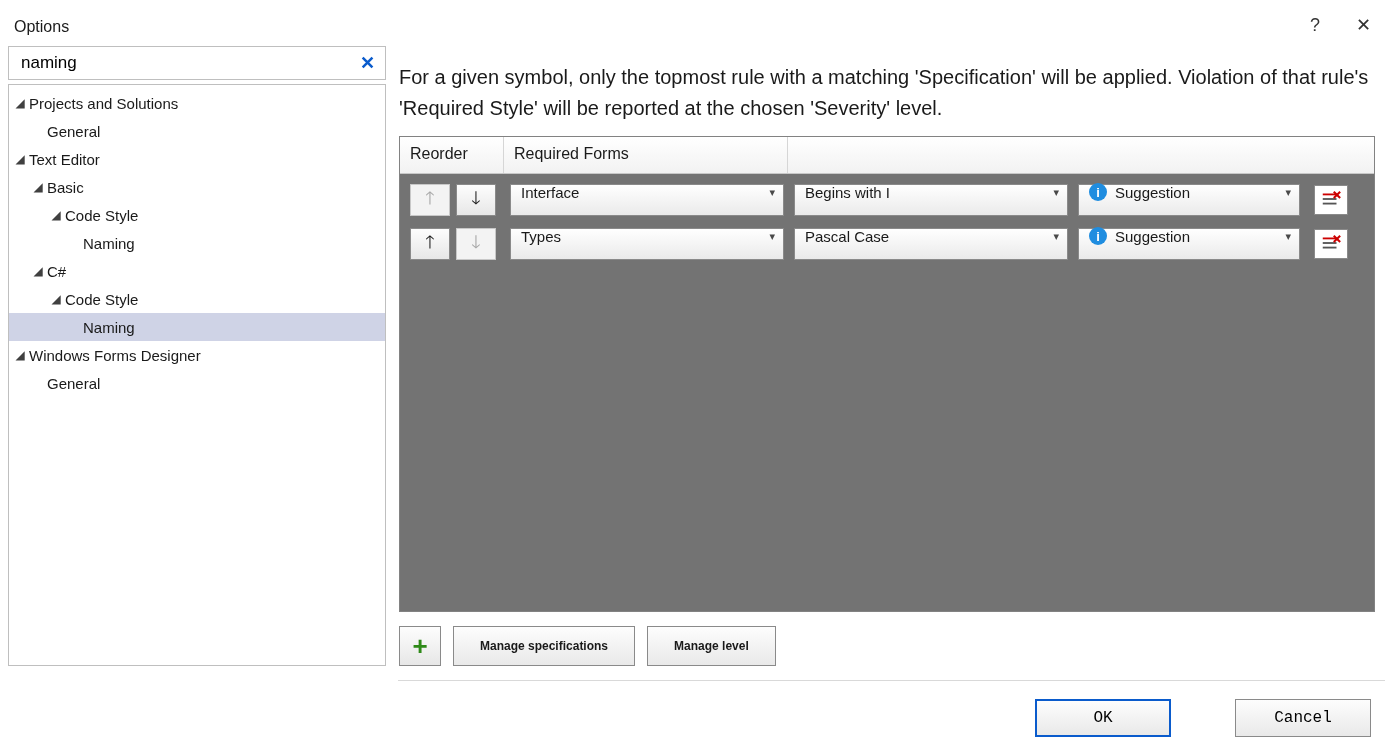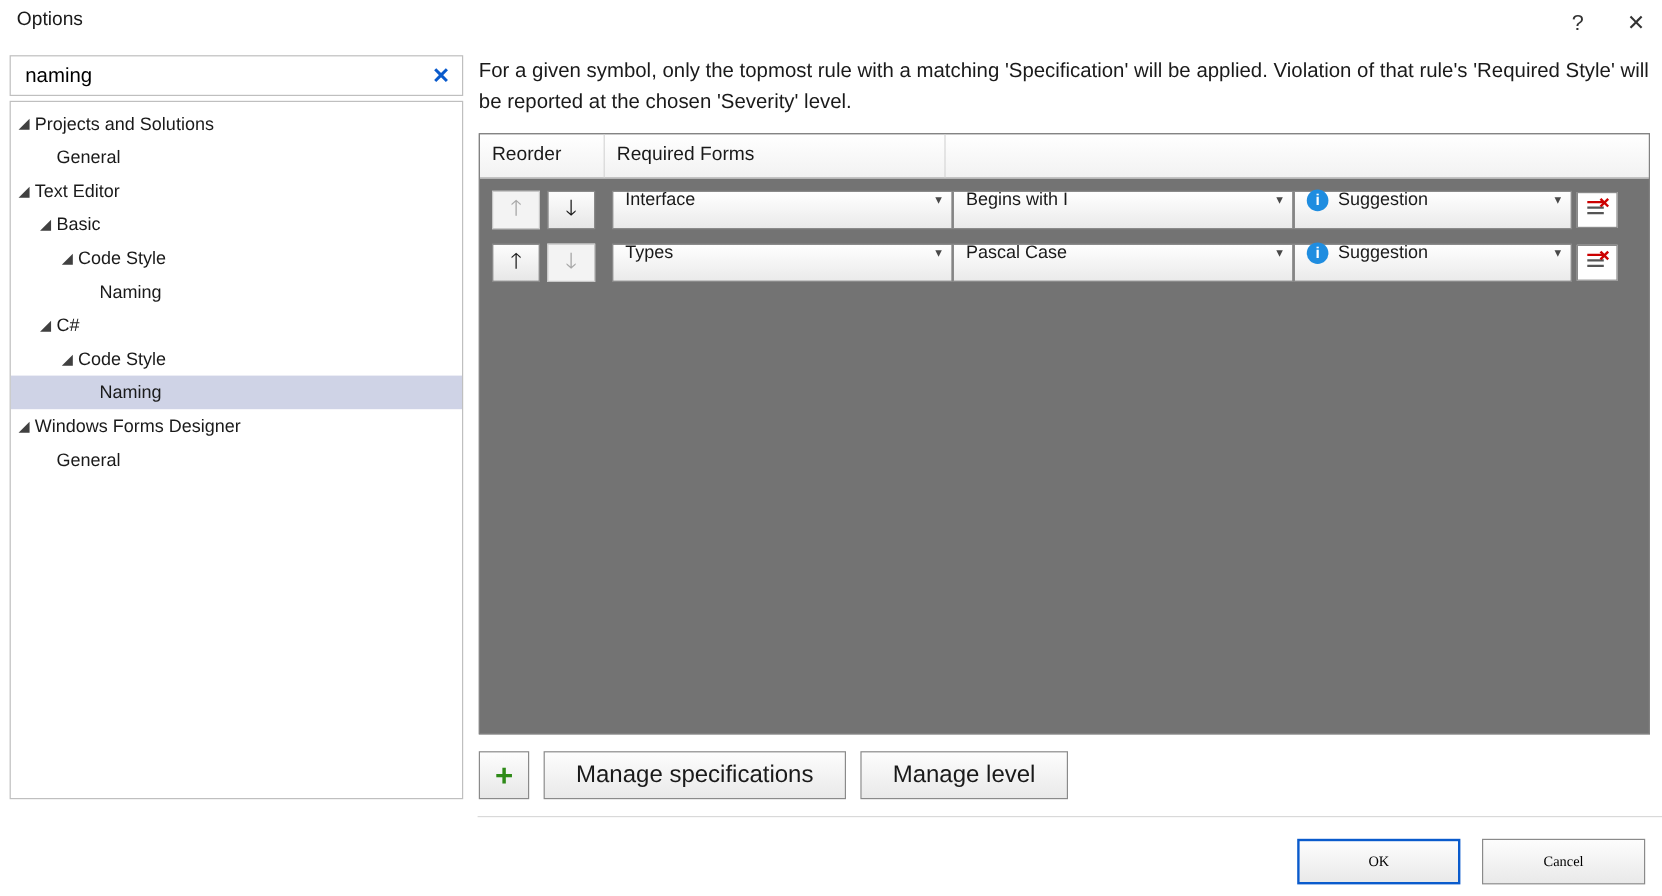"Options" .titlebar { align-items: flex-start -> flex-end }
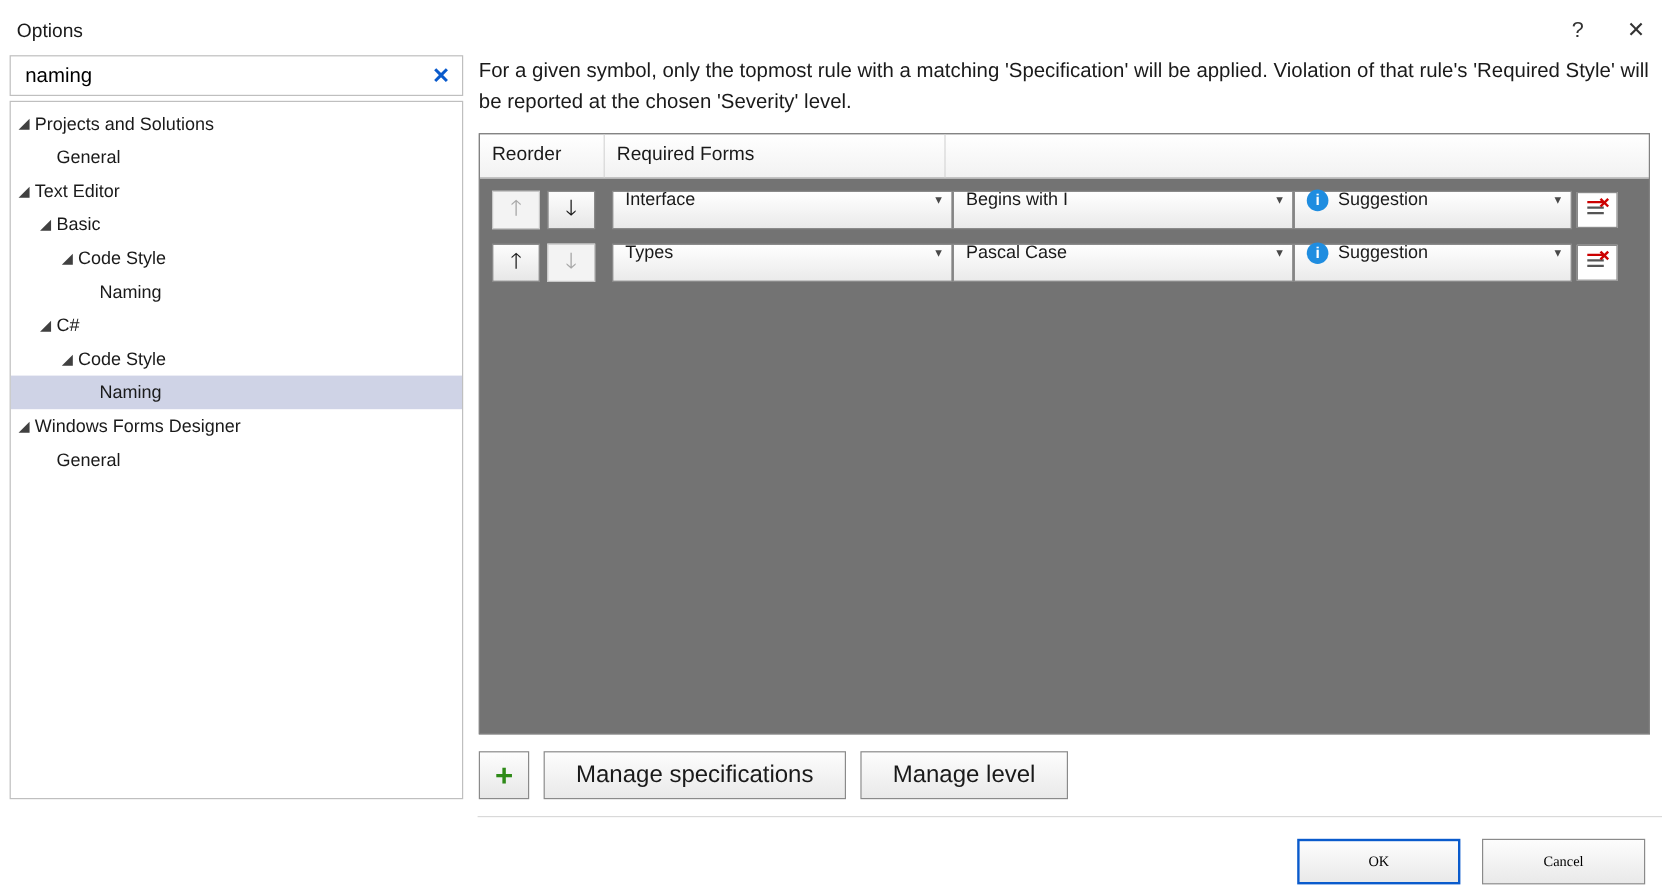"For a given symbol, only" .description { font-size: 17px -> 20px; margin: 0 0 12px 0 -> 16px 0 12px 0 }
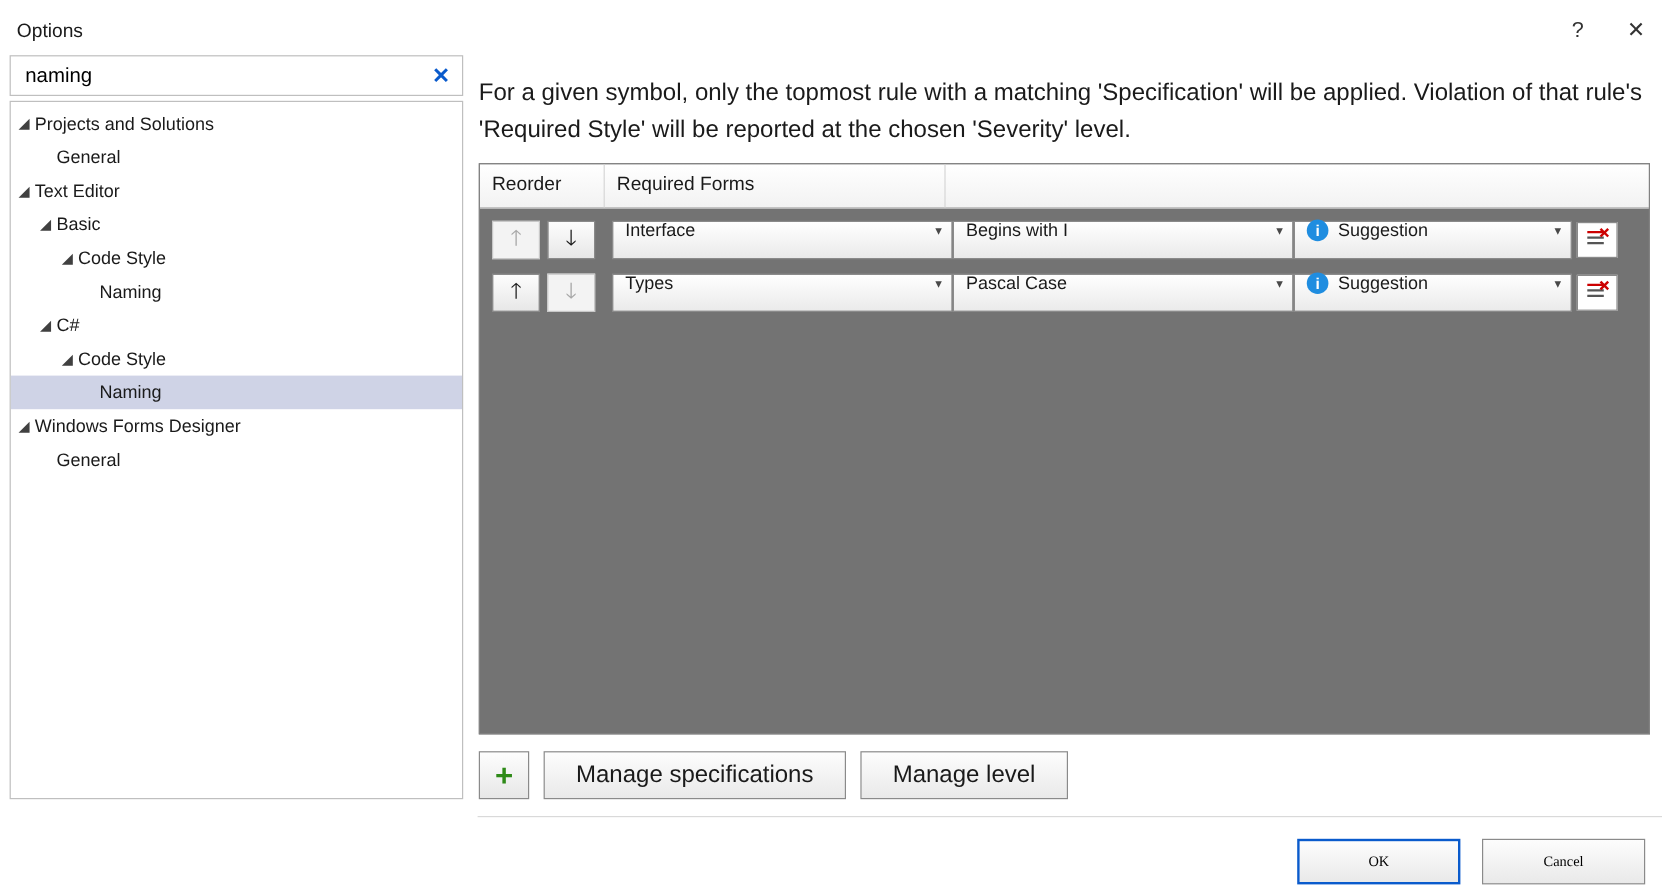"Interface" .combo { margin-right: none -> 10px }
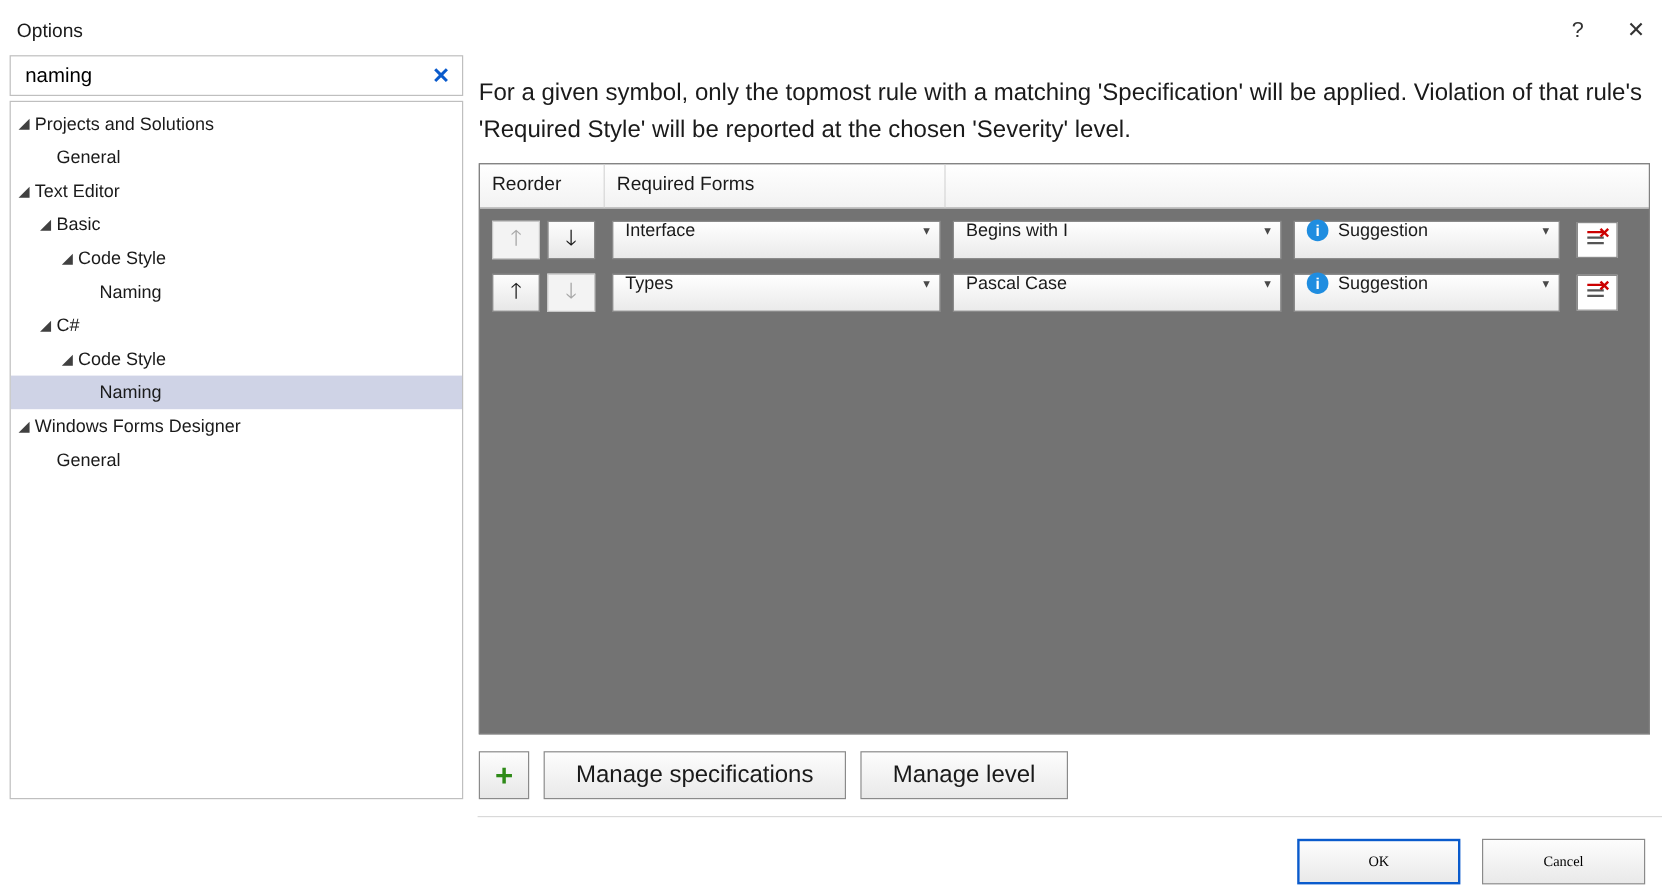"Manage specifications" .text-btn { font-size: 20px -> 12px; font-weight: none -> bold }
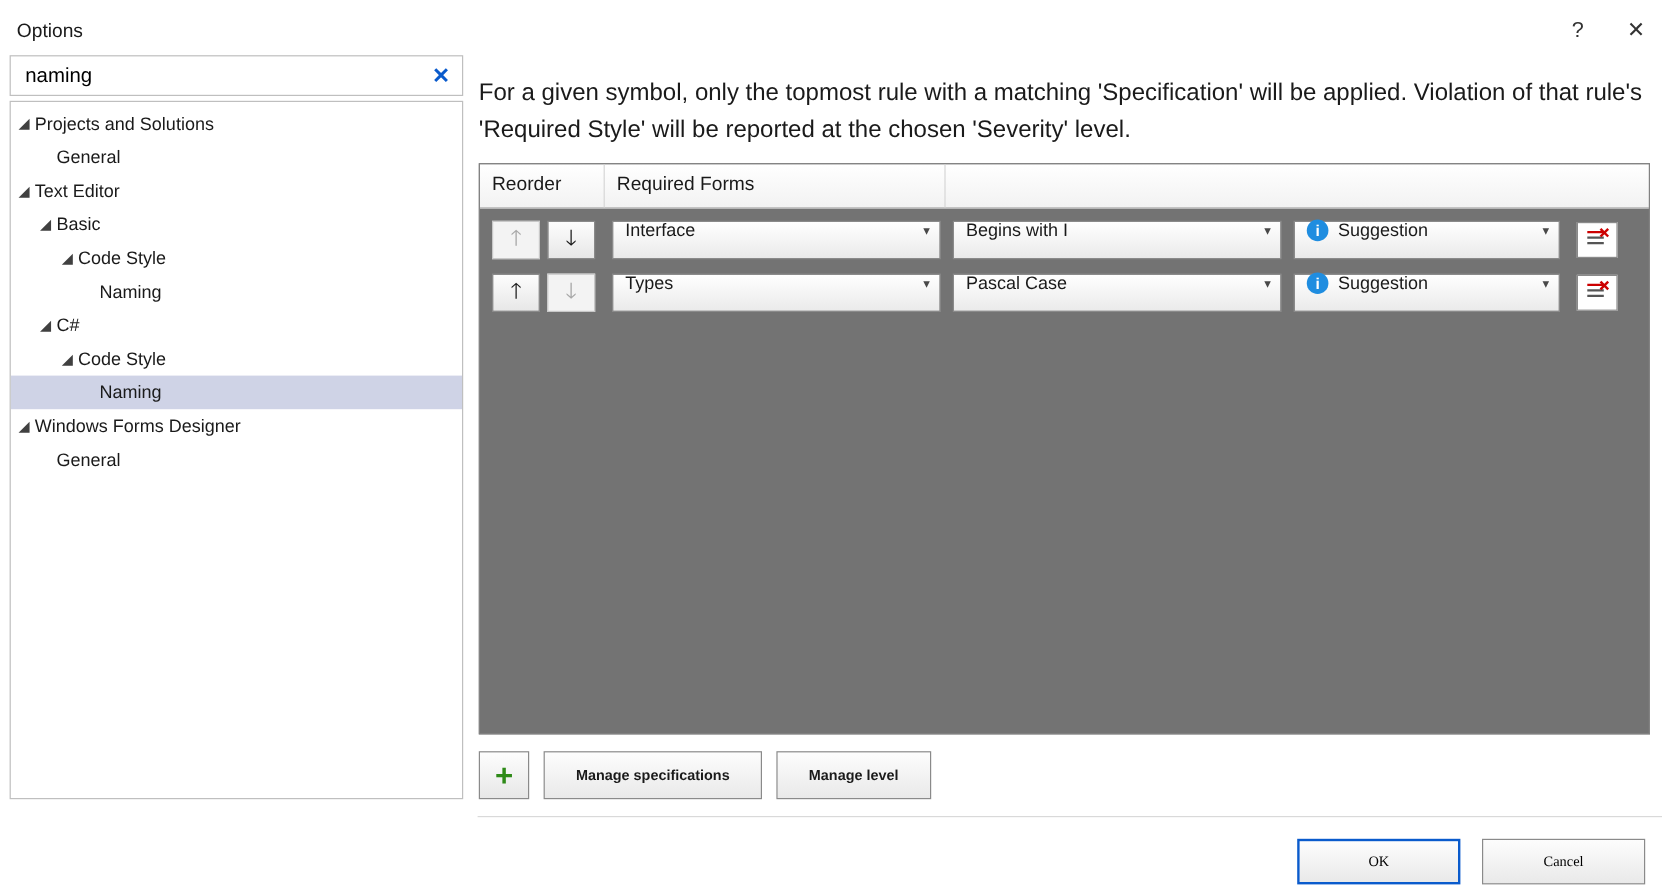"OK" .push-btn { font-family: Liberation Serif, serif -> Liberation Mono, monospace; font-size: 12px -> 16px; margin-left: none -> 46px }
